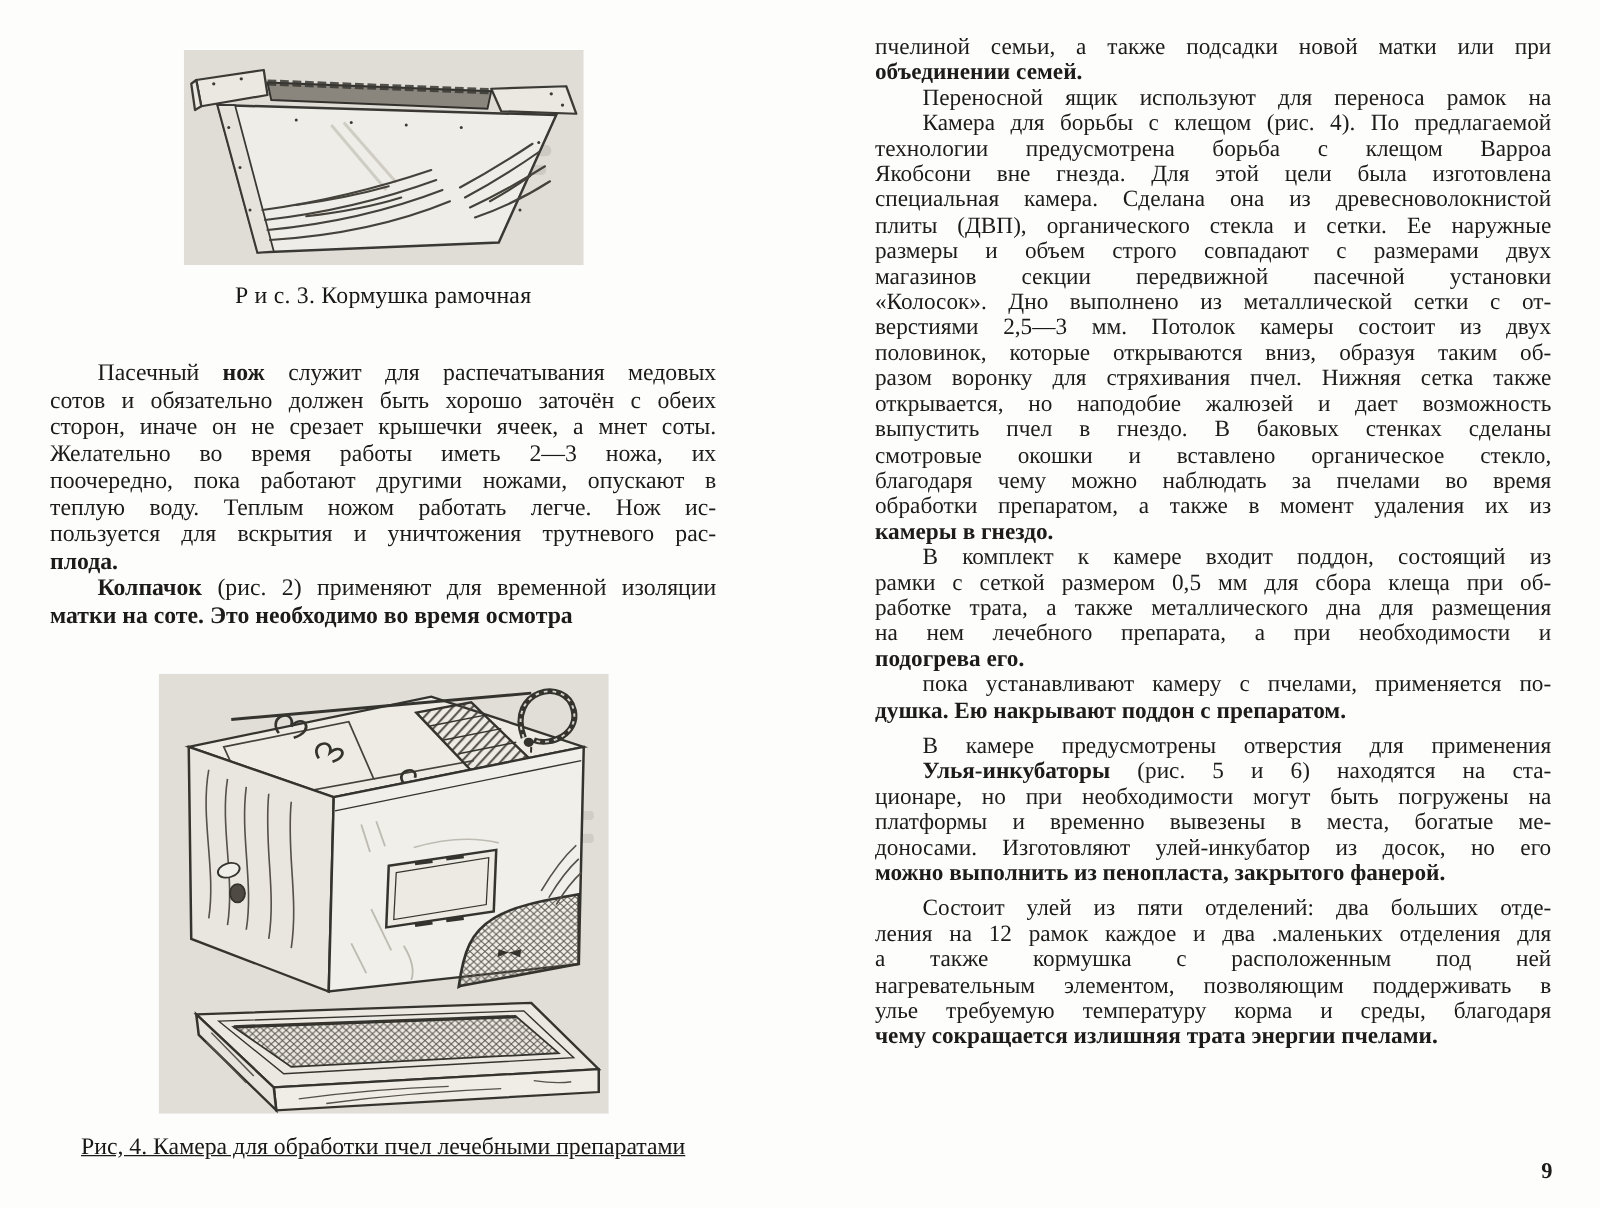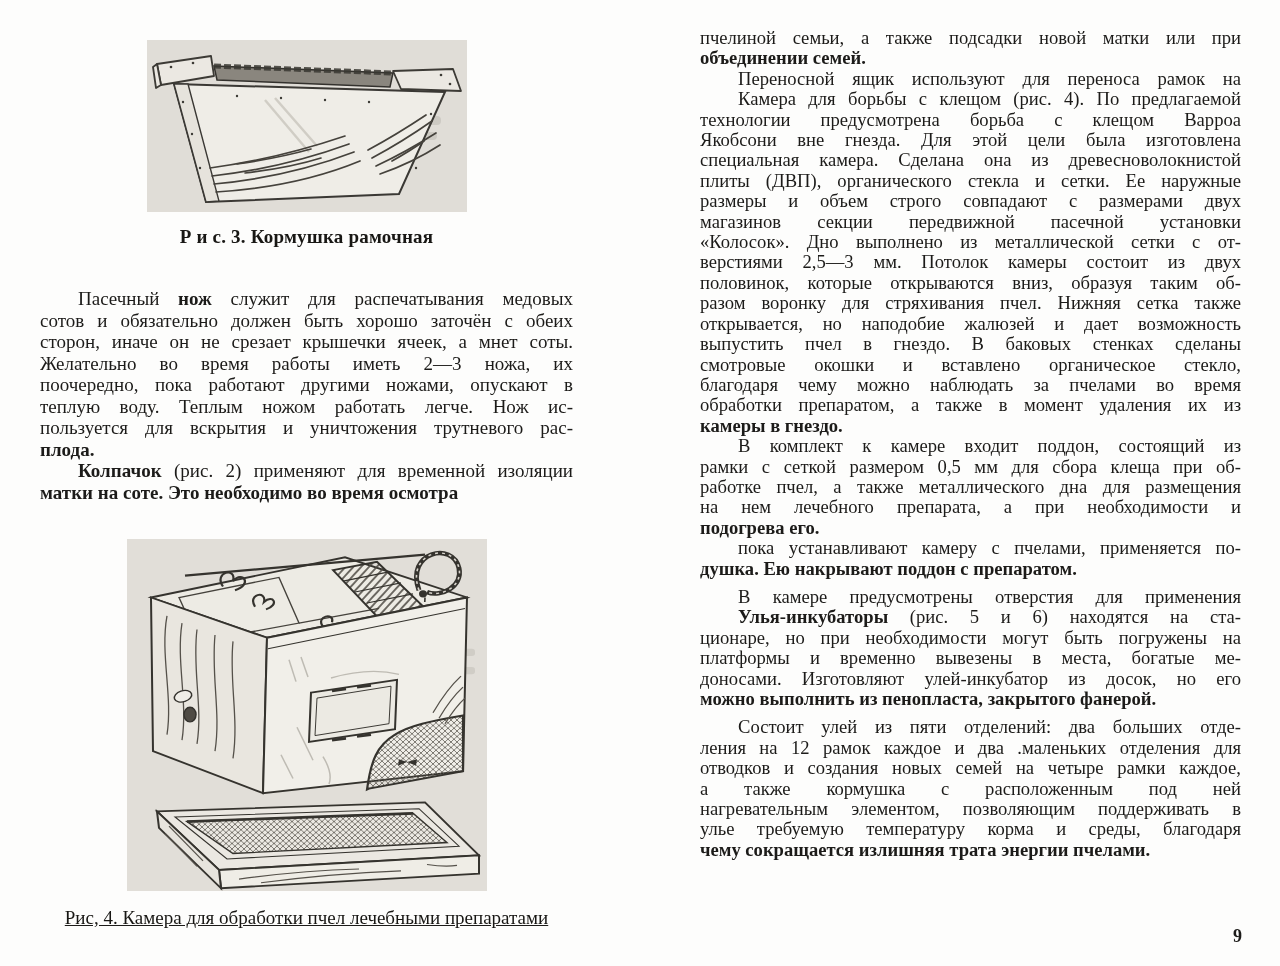"Р и с. 3. Кормушка" .fig3 { font-weight: bold -> none }
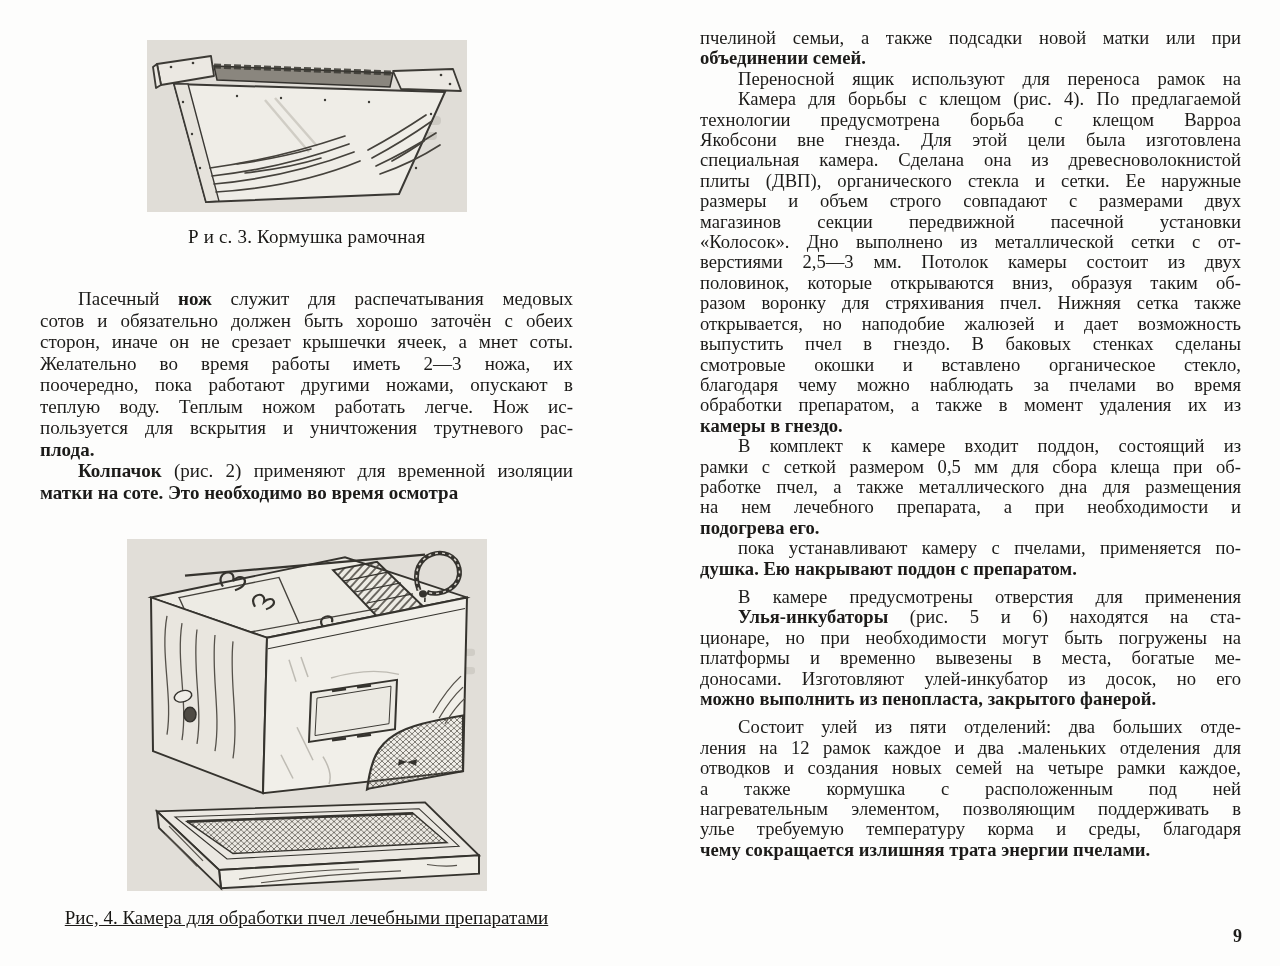"работке пчел, а также металлического" div.line { text: пчел -> трата }
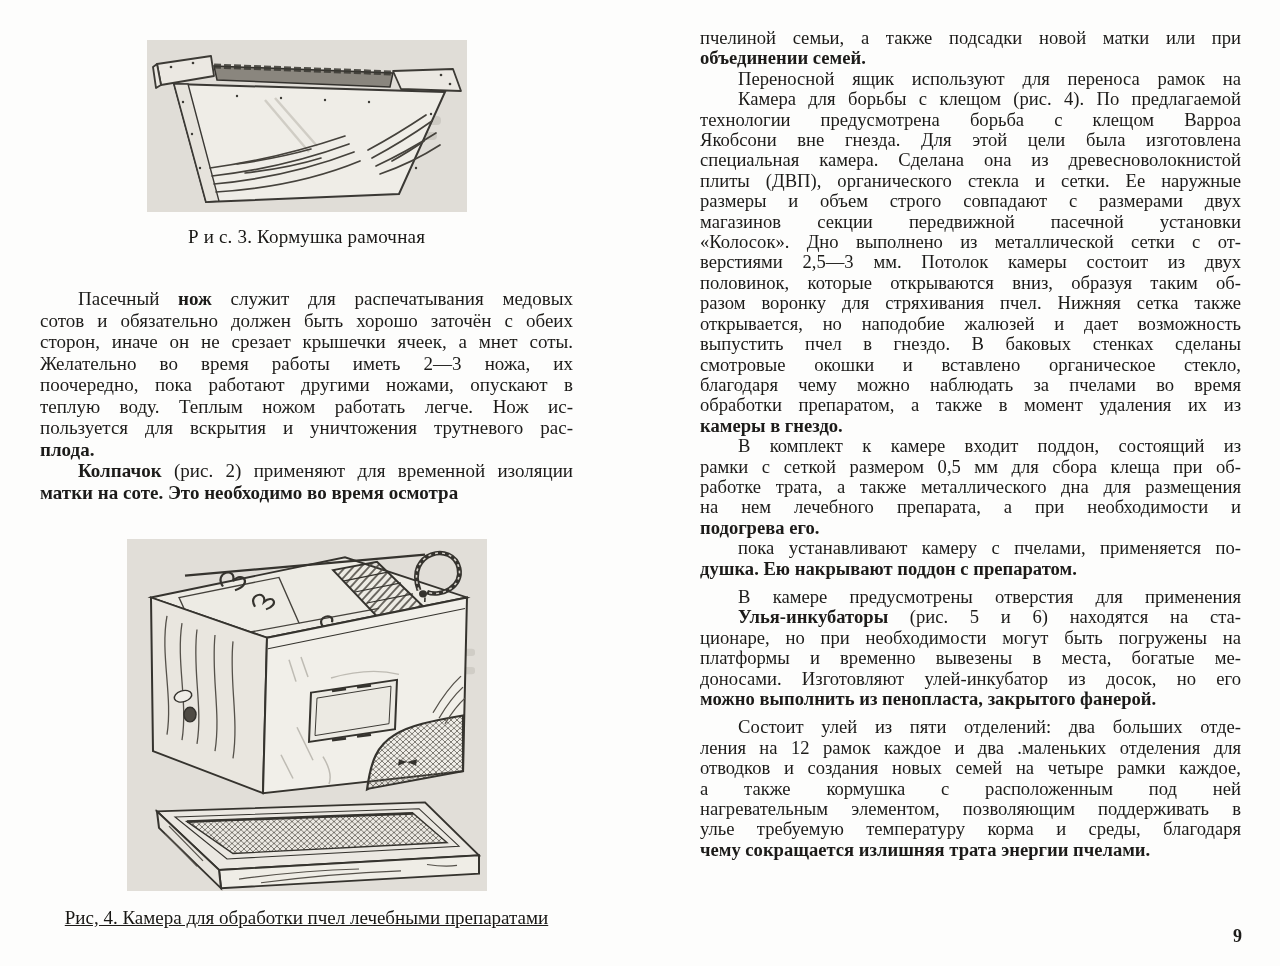"отводков и создания новых семей" div.line { html: <div>отводков и создания новых семей на четыре рамки каждое,</div> -> none }
